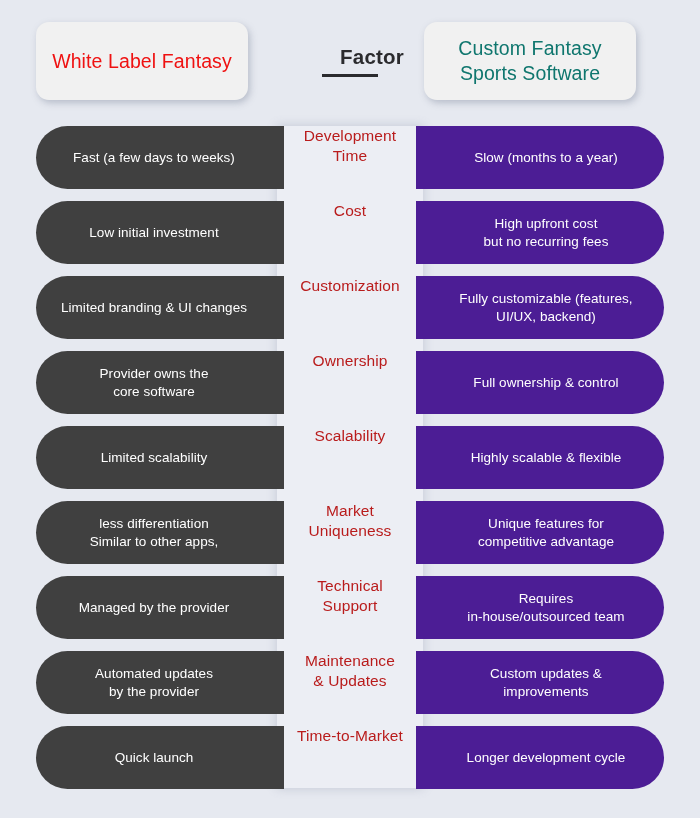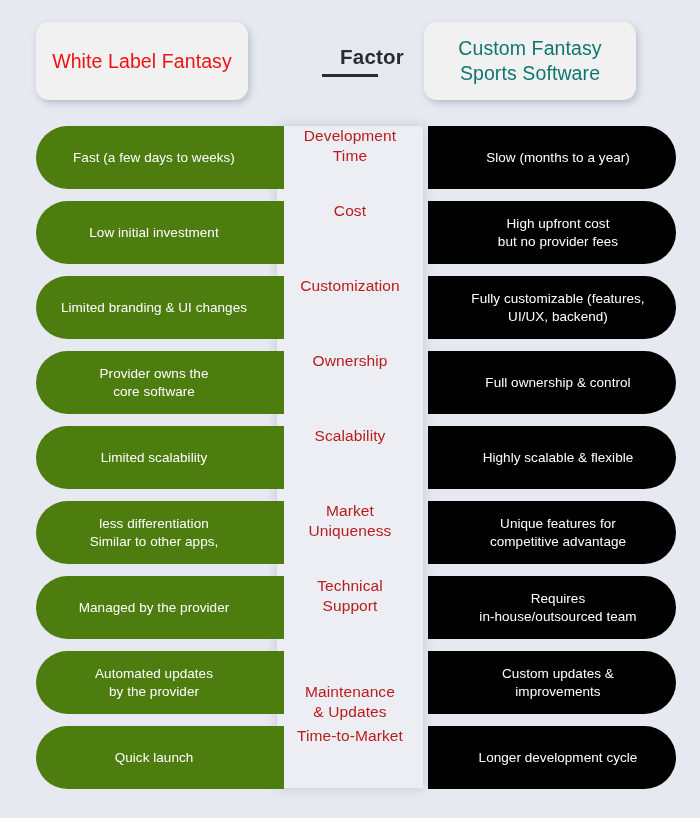"Fast (a few days to" .pill.left { background: #4d7c0f -> #404040 }
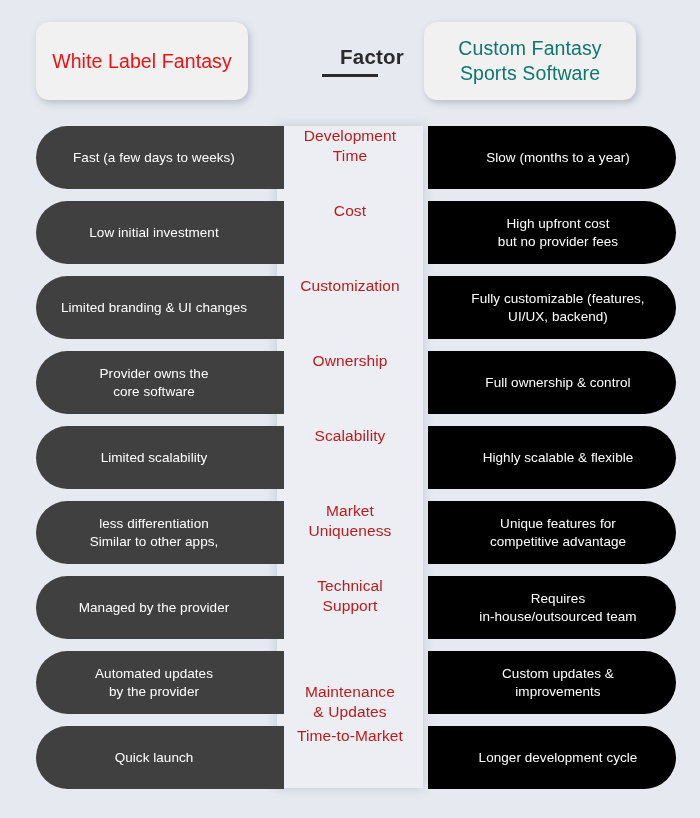"Slow (months to a year)" .pill.right { background: #000000 -> #4c1d95; left: 428px -> 416px }
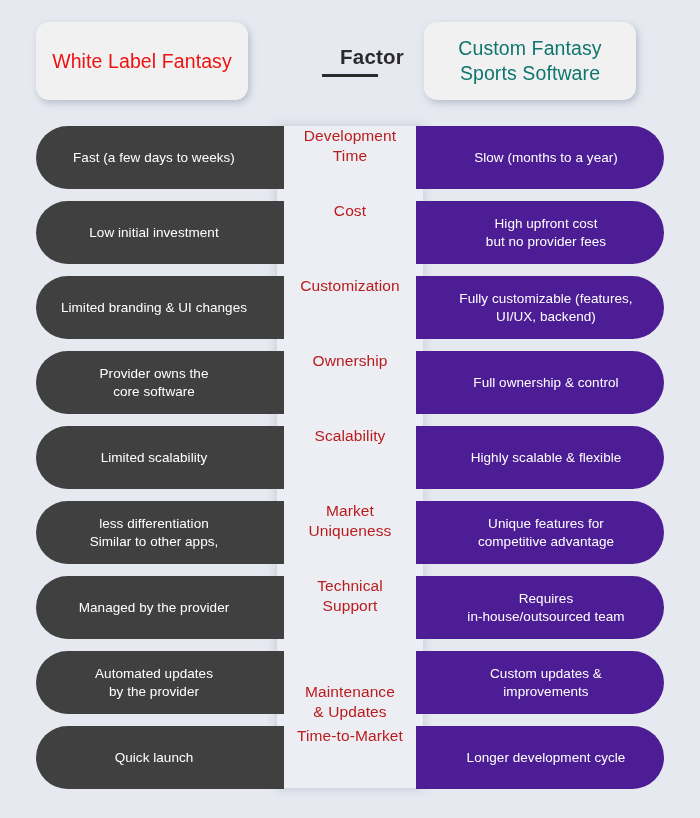"but no provider fees" span.txt { text: provider -> recurring }
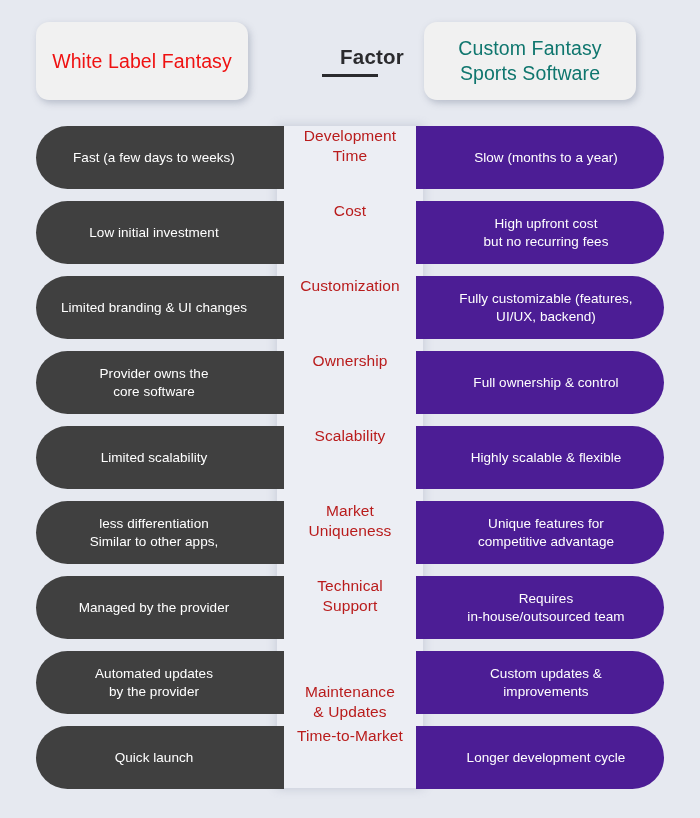"Maintenance" span.txt { margin-top: 31px -> none }
